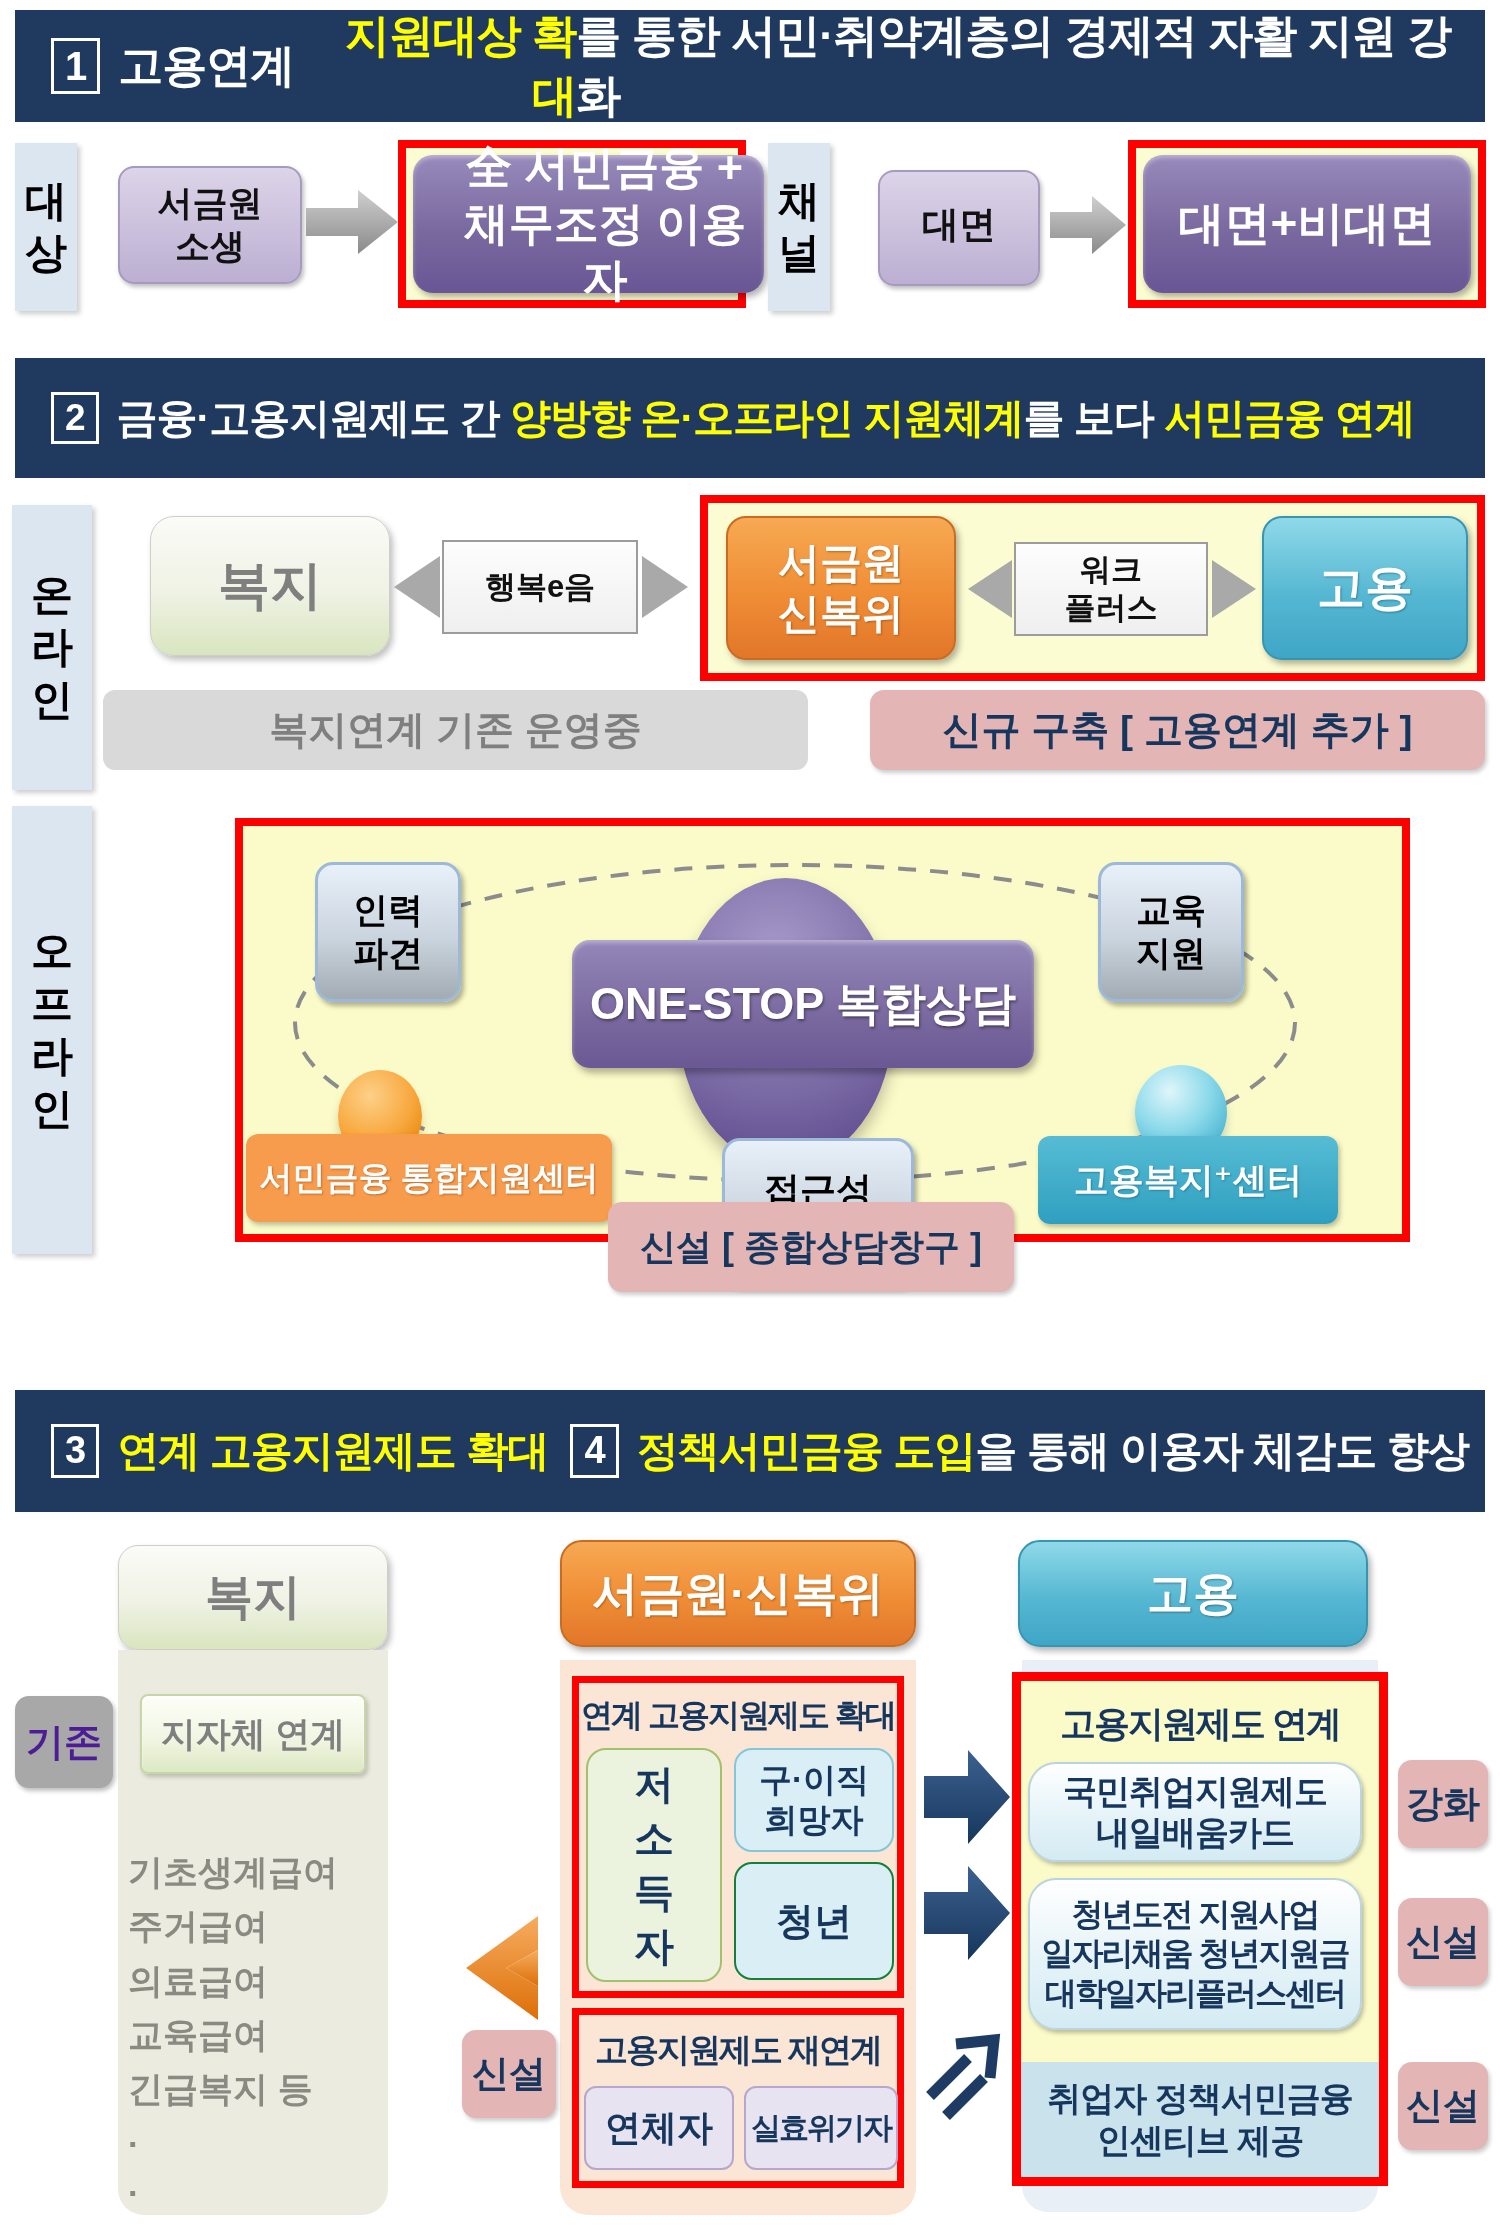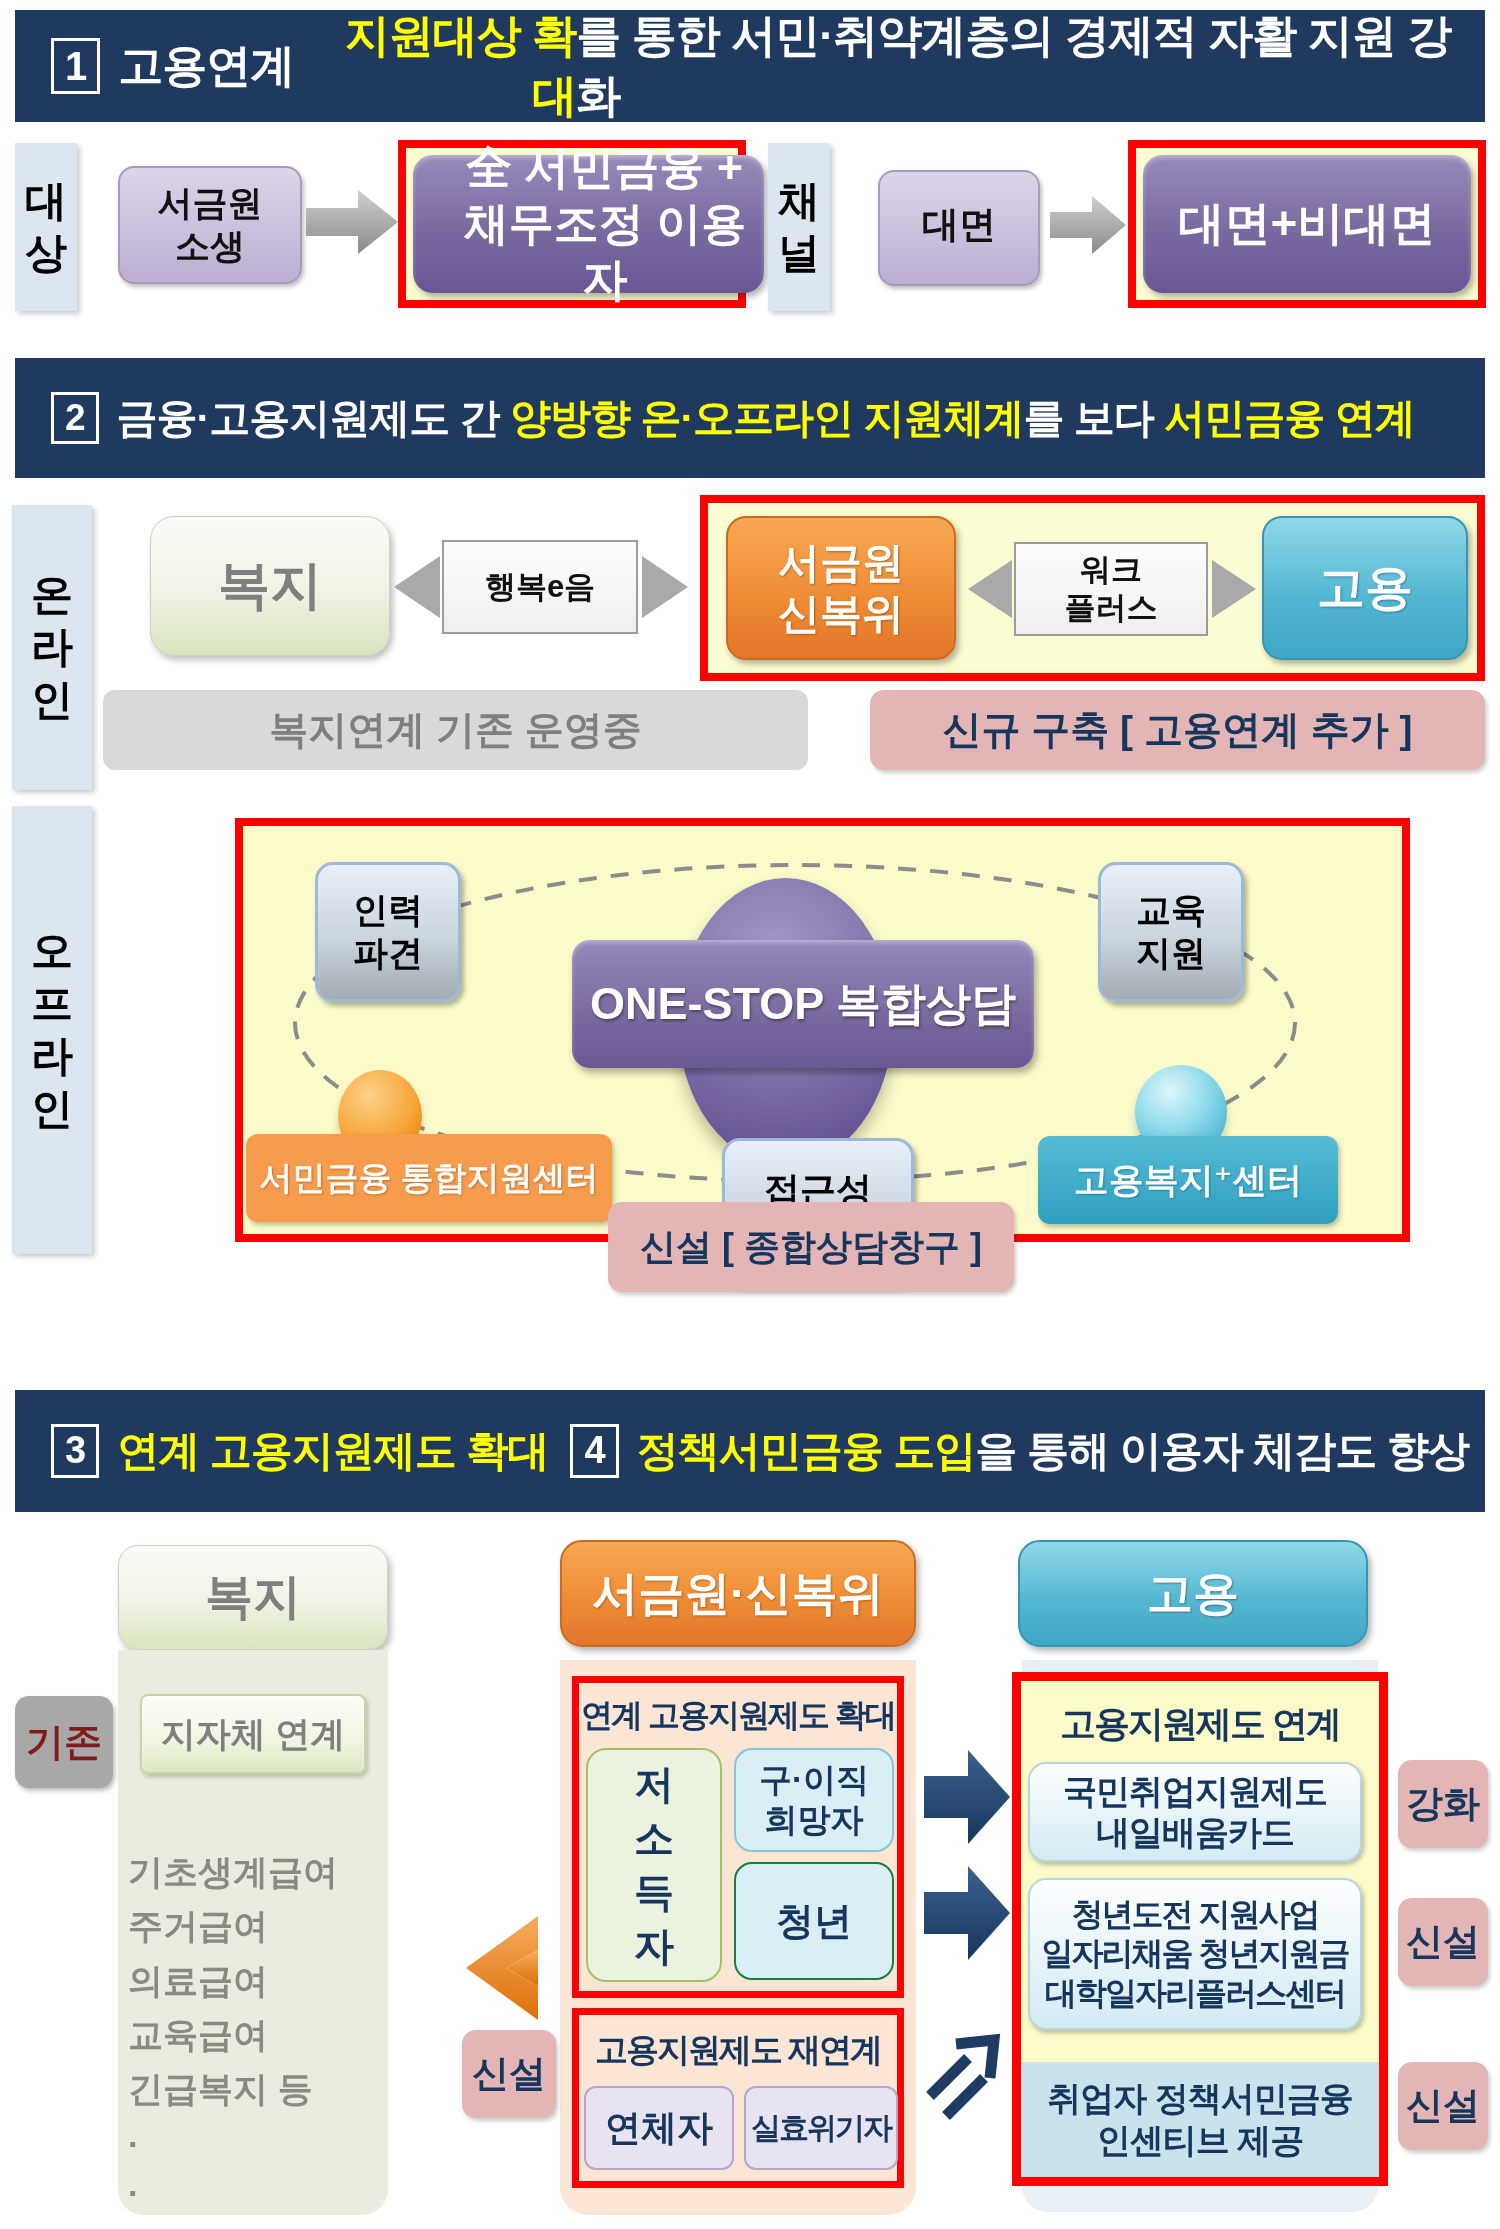"기존" div.box { color: #7f1d1d -> #4c1d95 }
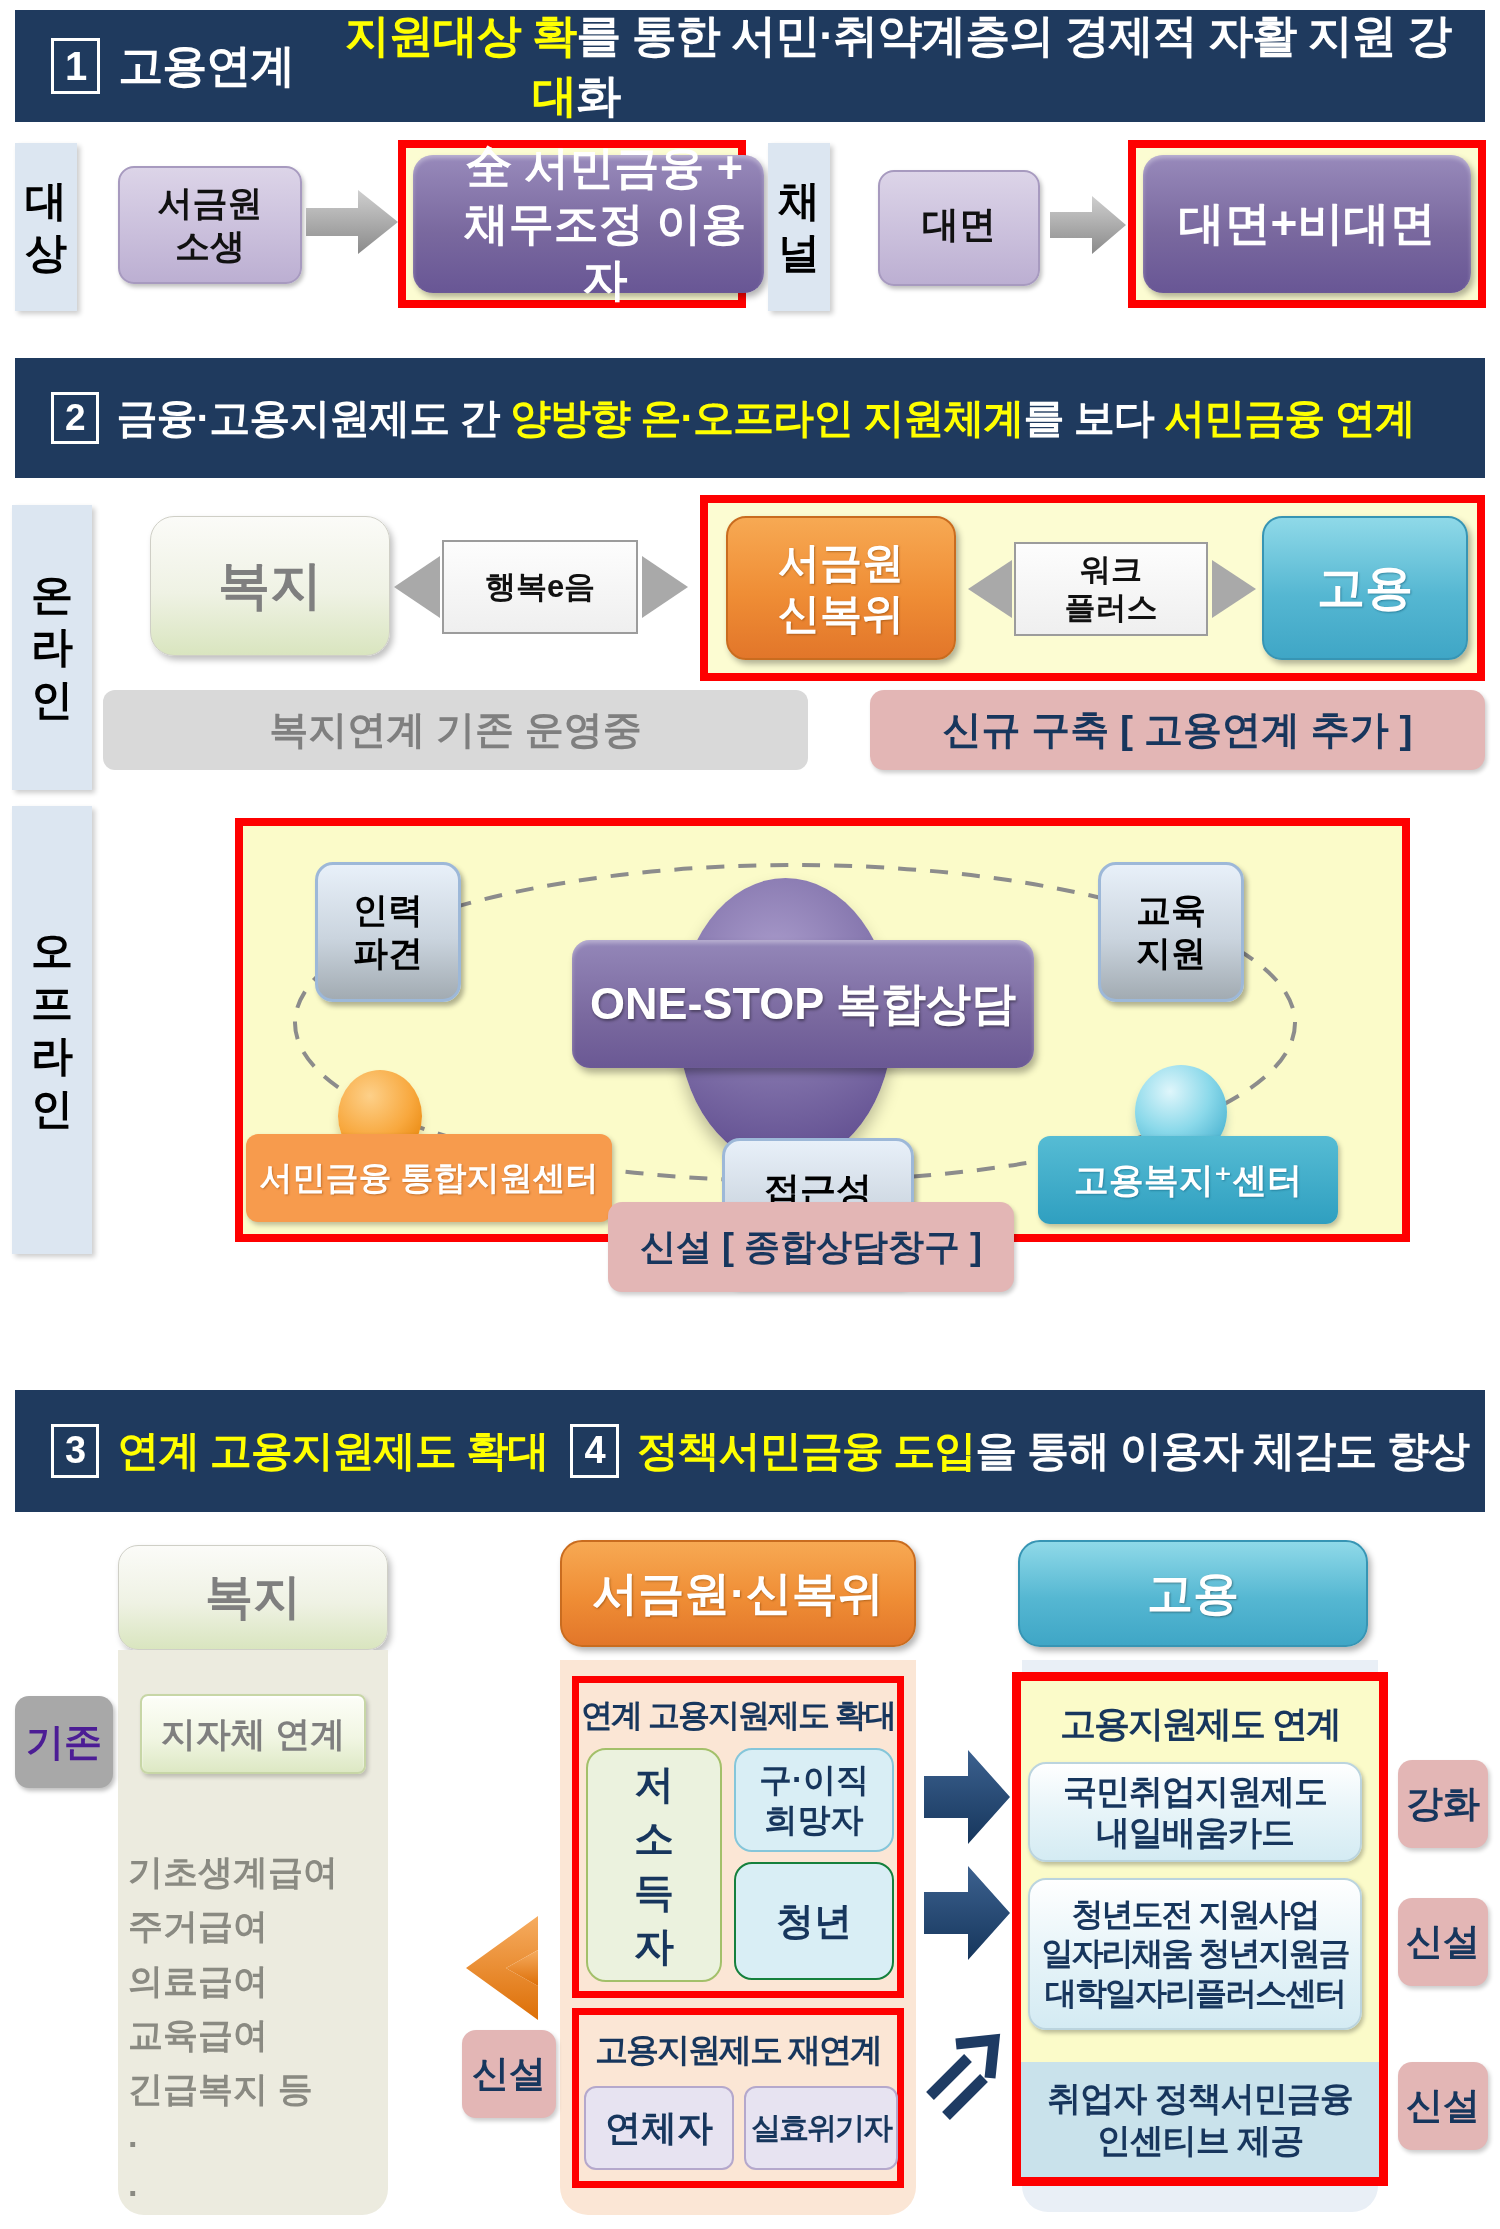"국민취업지원제도" .lightcyanbox { border-radius: 18px -> 28px }
